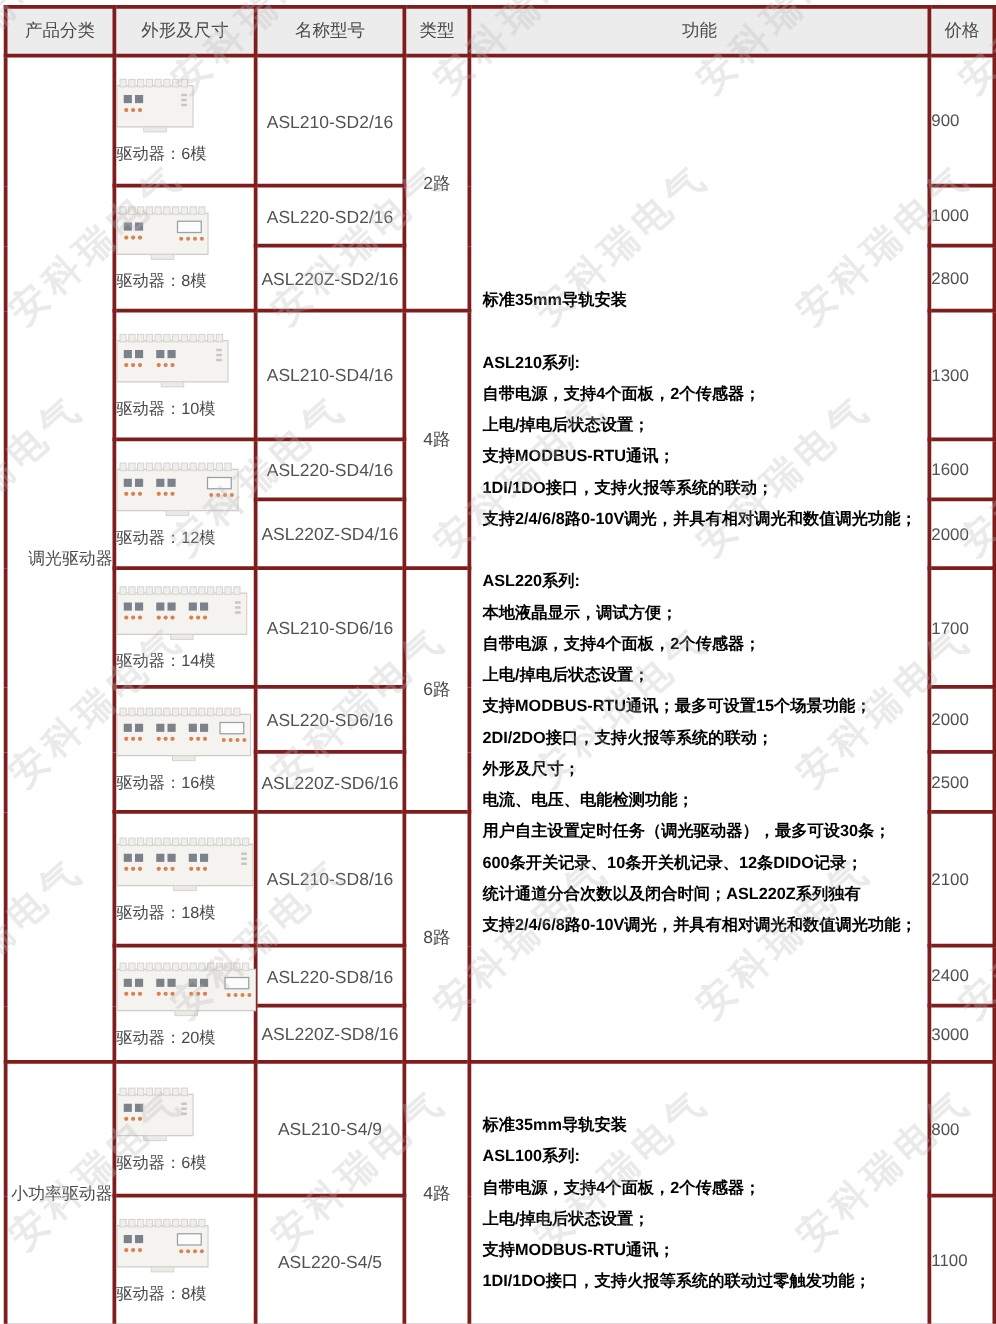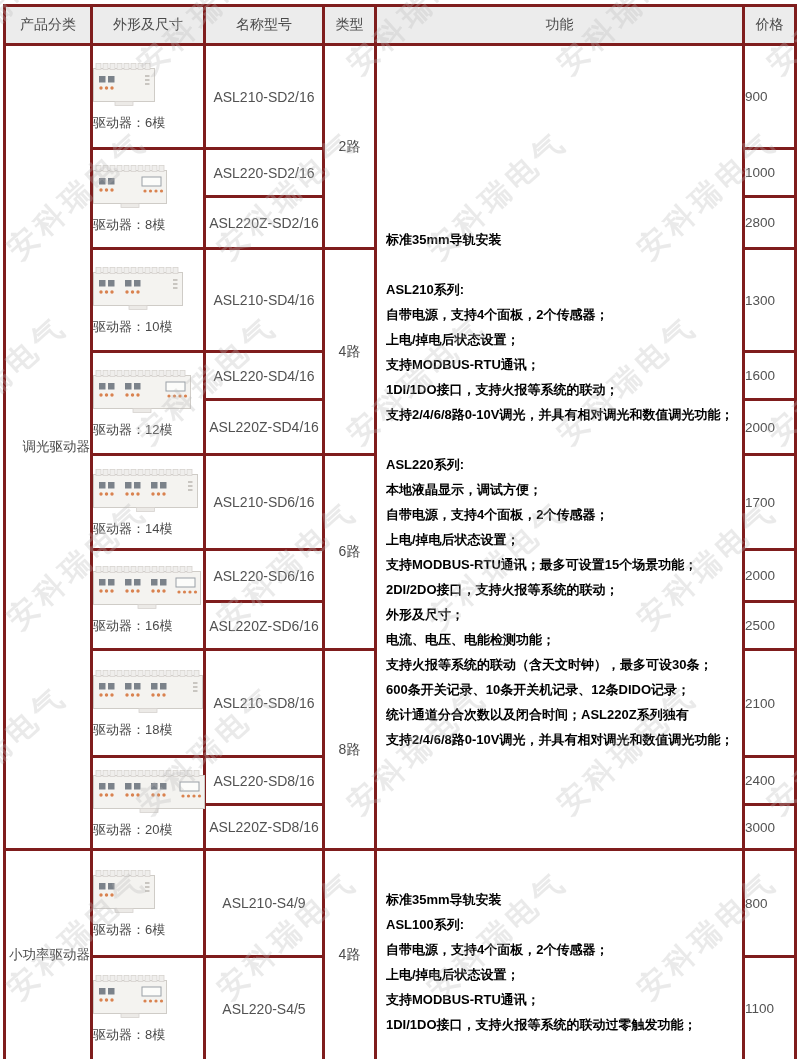"支持火报等系统的联动（含天文时钟），最多可设30条；" div.fn-line { text: 支持火报等系统的联动（含天文时钟 -> 用户自主设置定时任务（调光驱动器 }
